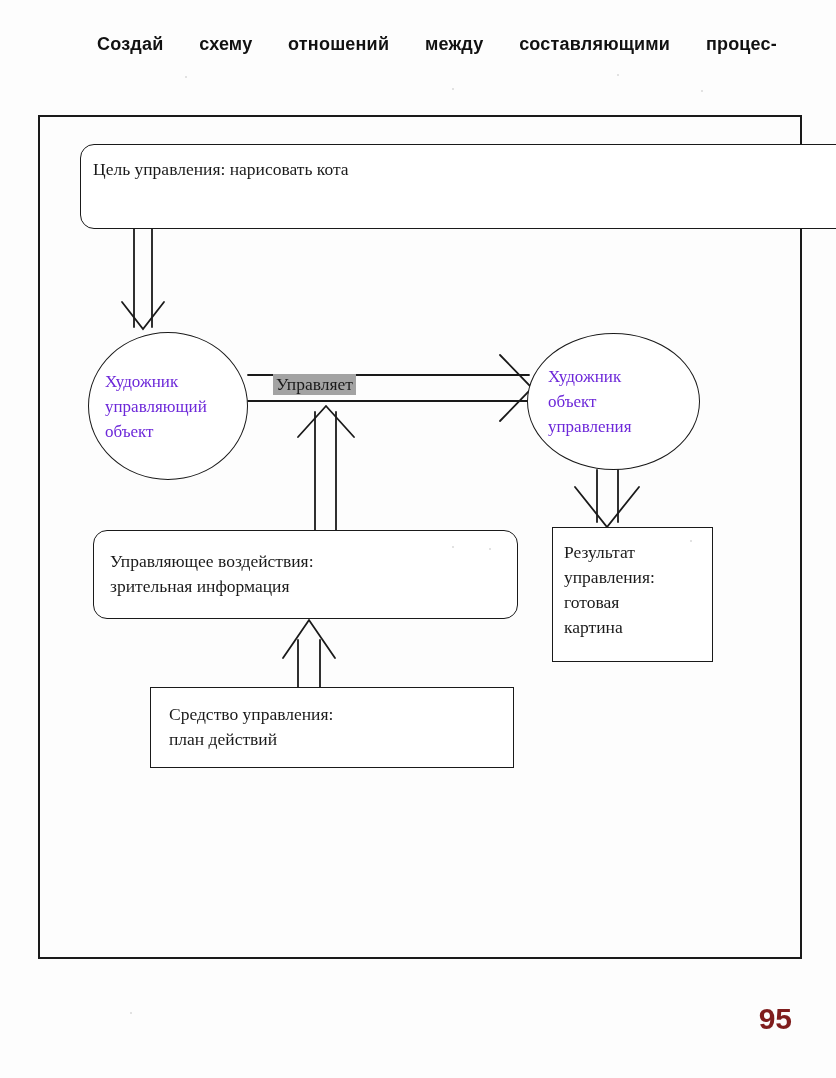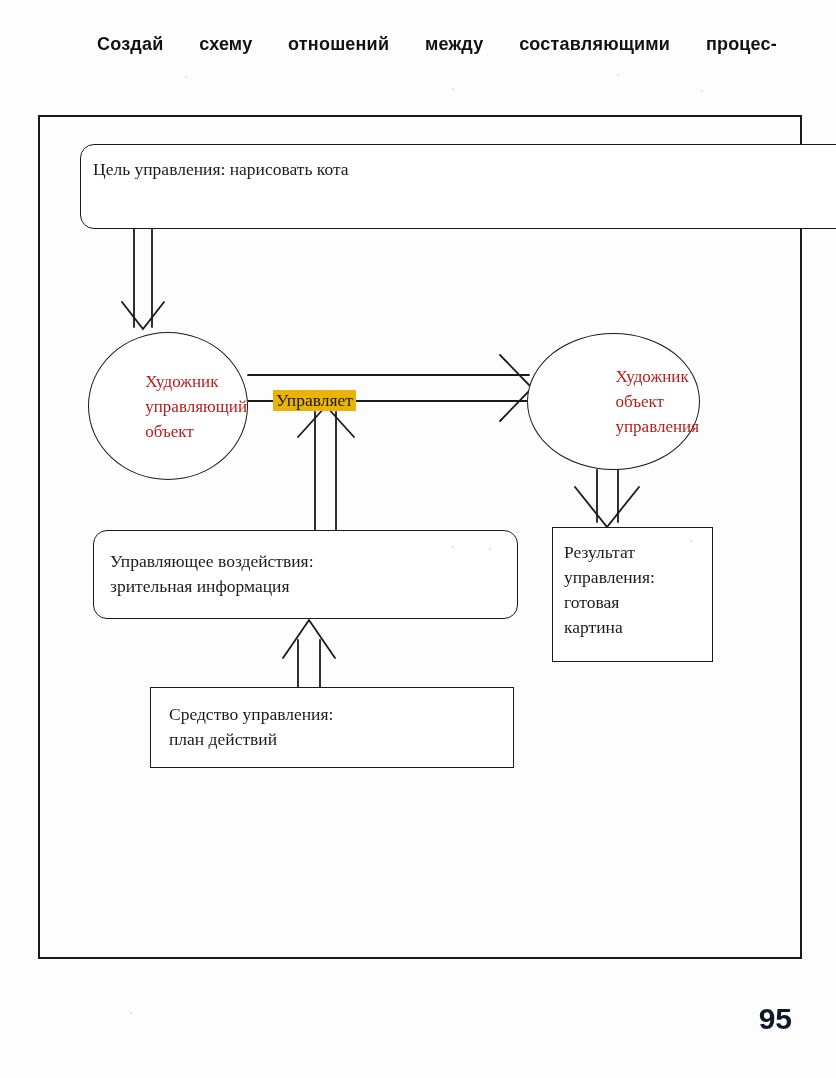"Художник" .ellipse { color: #b91c1c -> #6d28d9; justify-content: flex-end -> none }
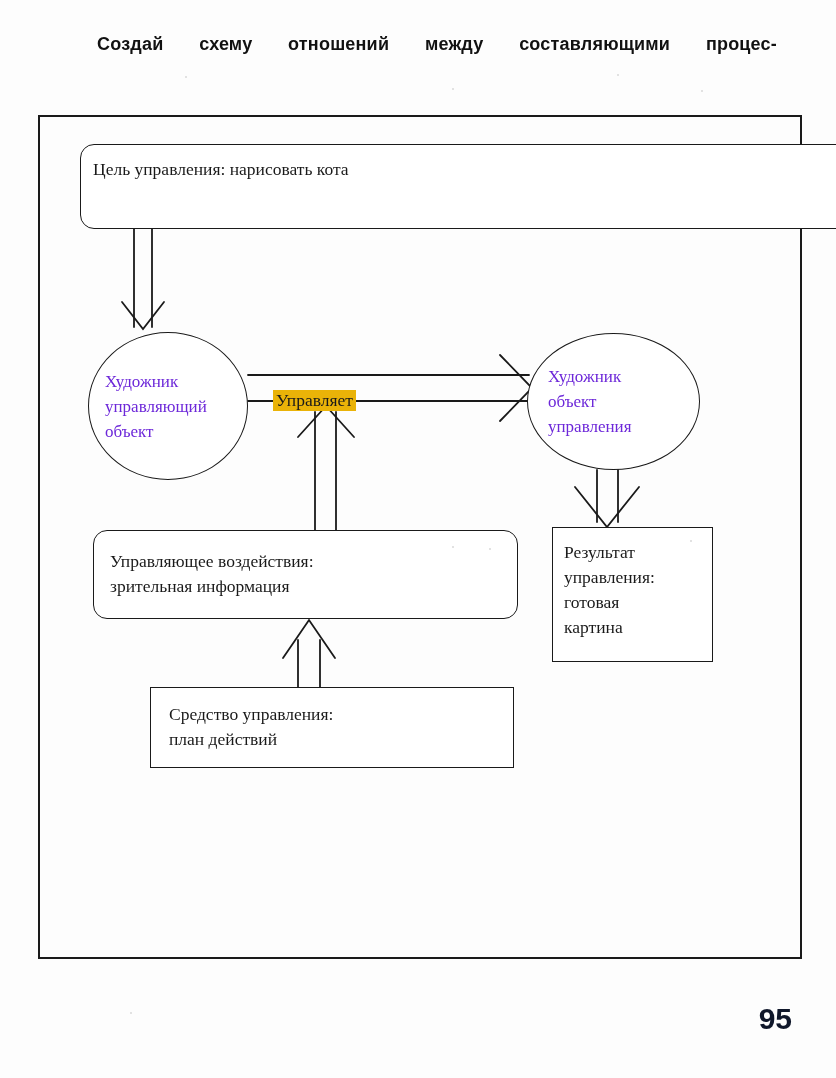"Управляет" .edge-label { background: #eab308 -> #a3a3a3; margin-top: 16px -> none }
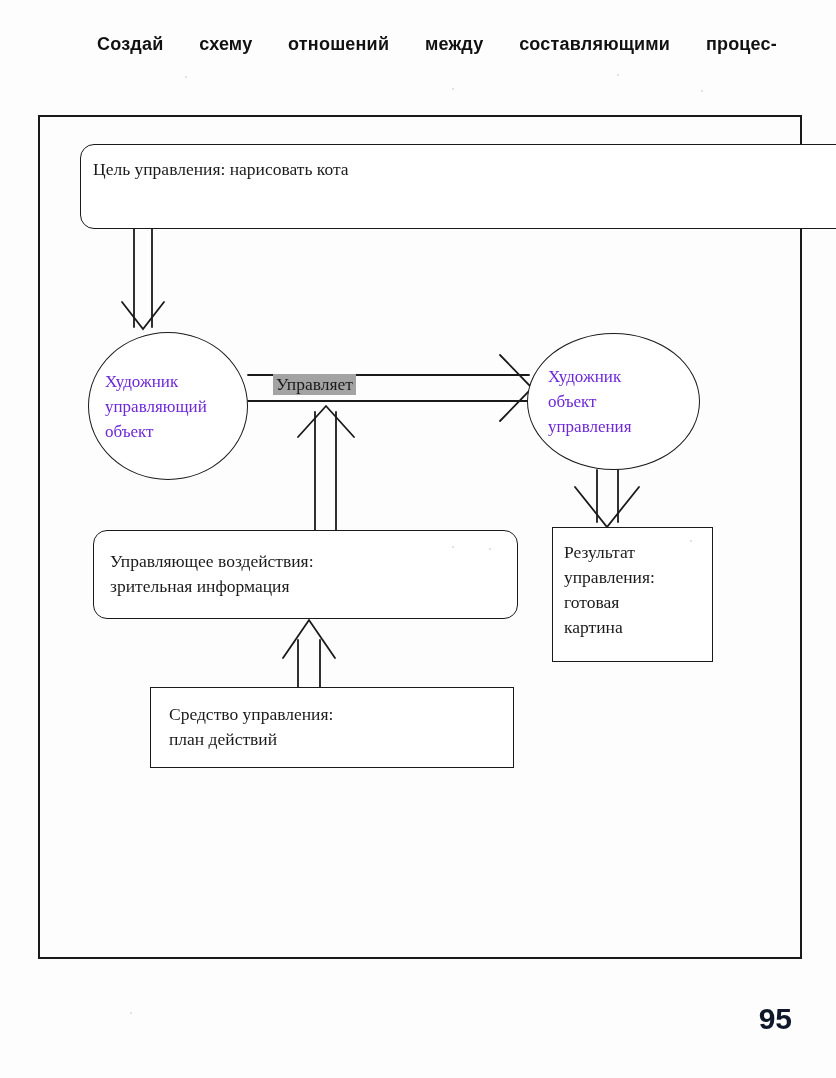"95" .page-number { color: #0f172a -> #7f1d1d }
